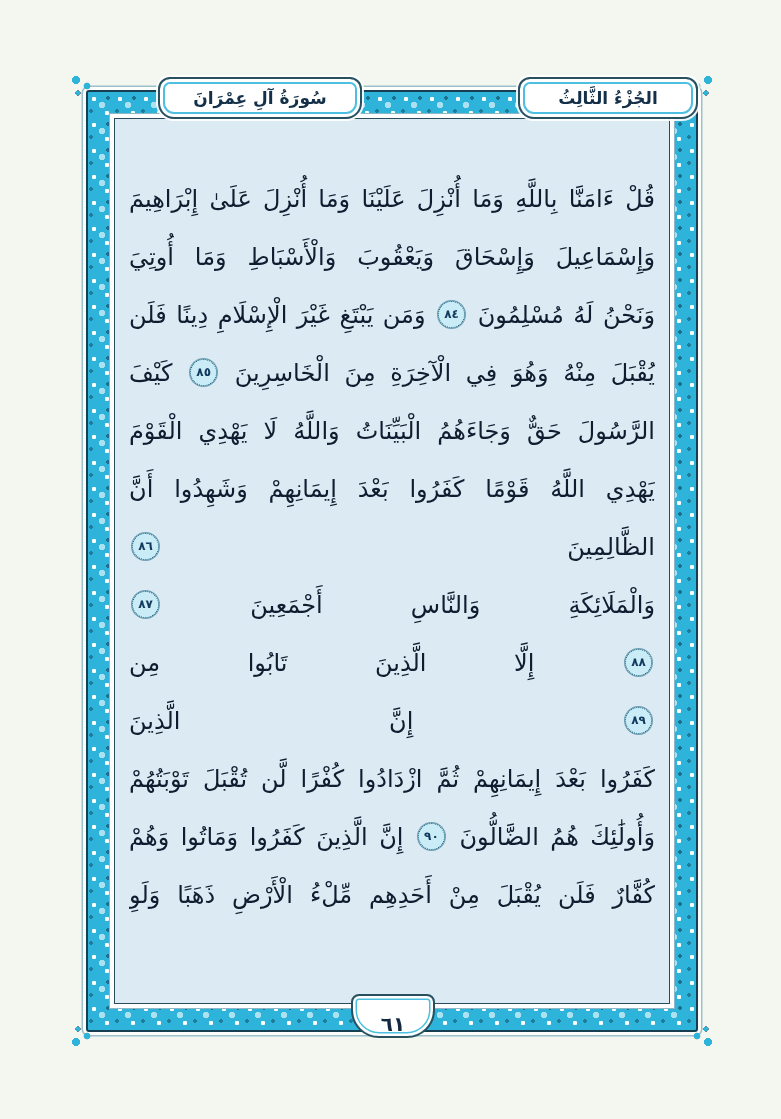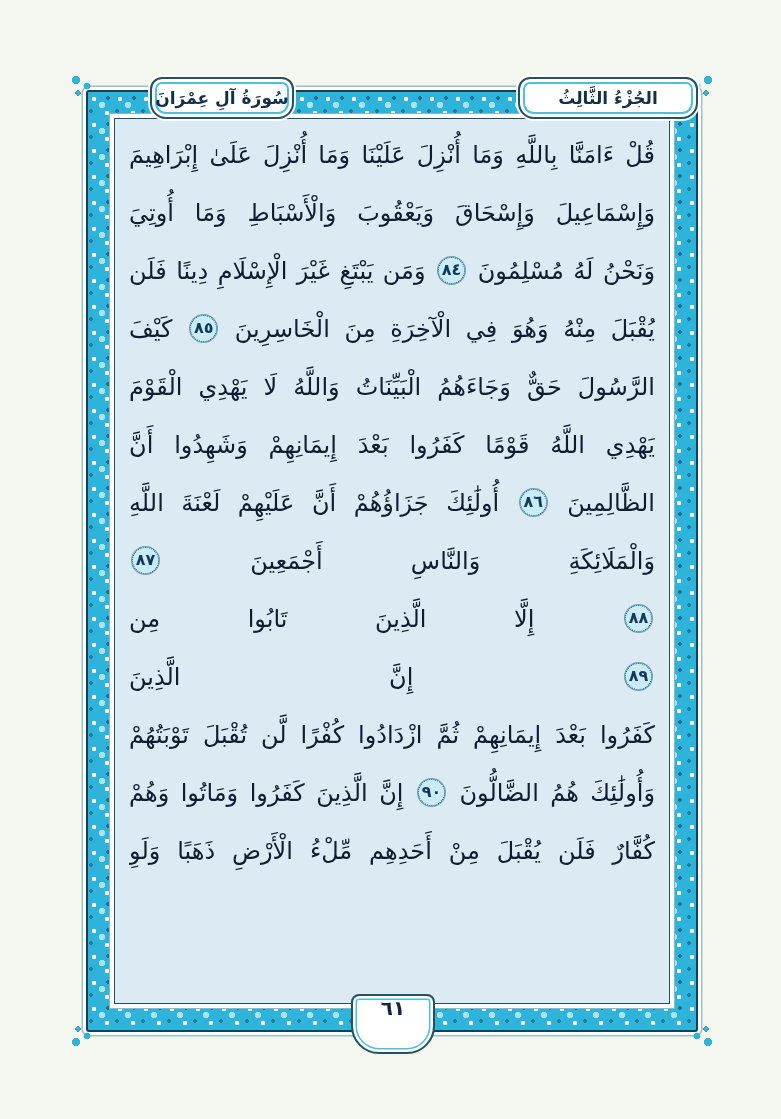"سُورَةُ آلِ عِمْرَانَ" .cartouche.surah { left: 62px -> 70px; width: 144px -> 204px }
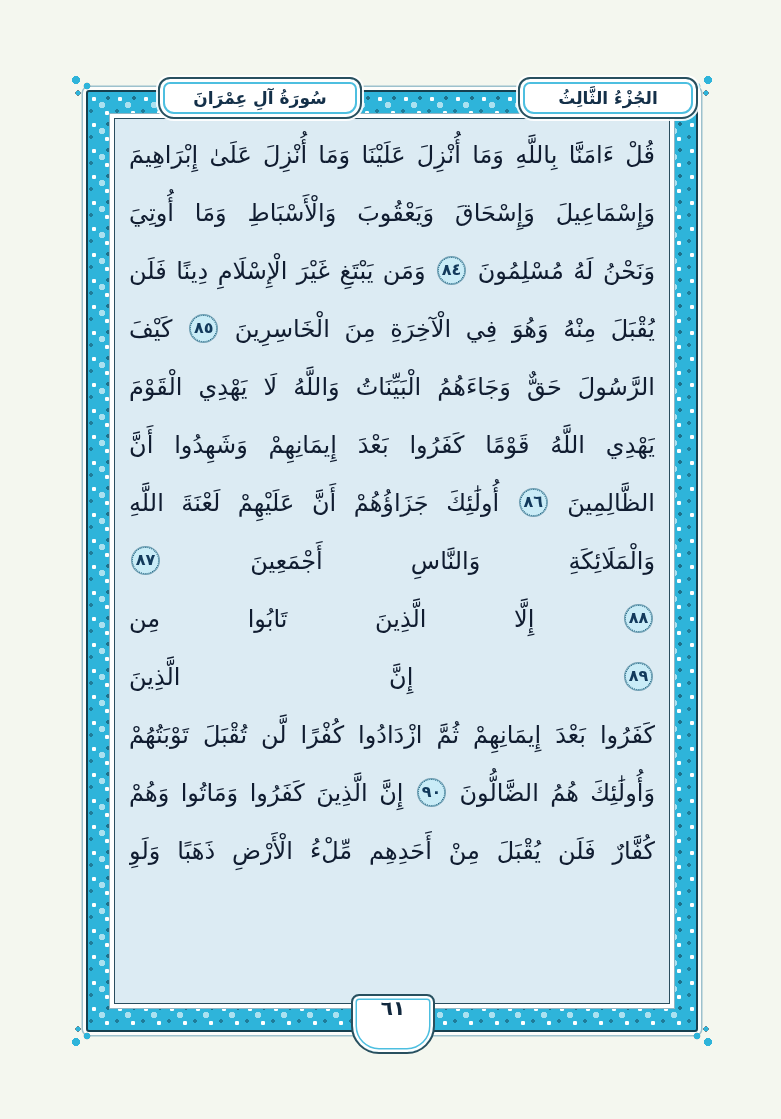"قُلْ ءَامَنَّا بِاللَّهِ وَمَا أُنْزِلَ" .textblock { margin-top: none -> 44px }
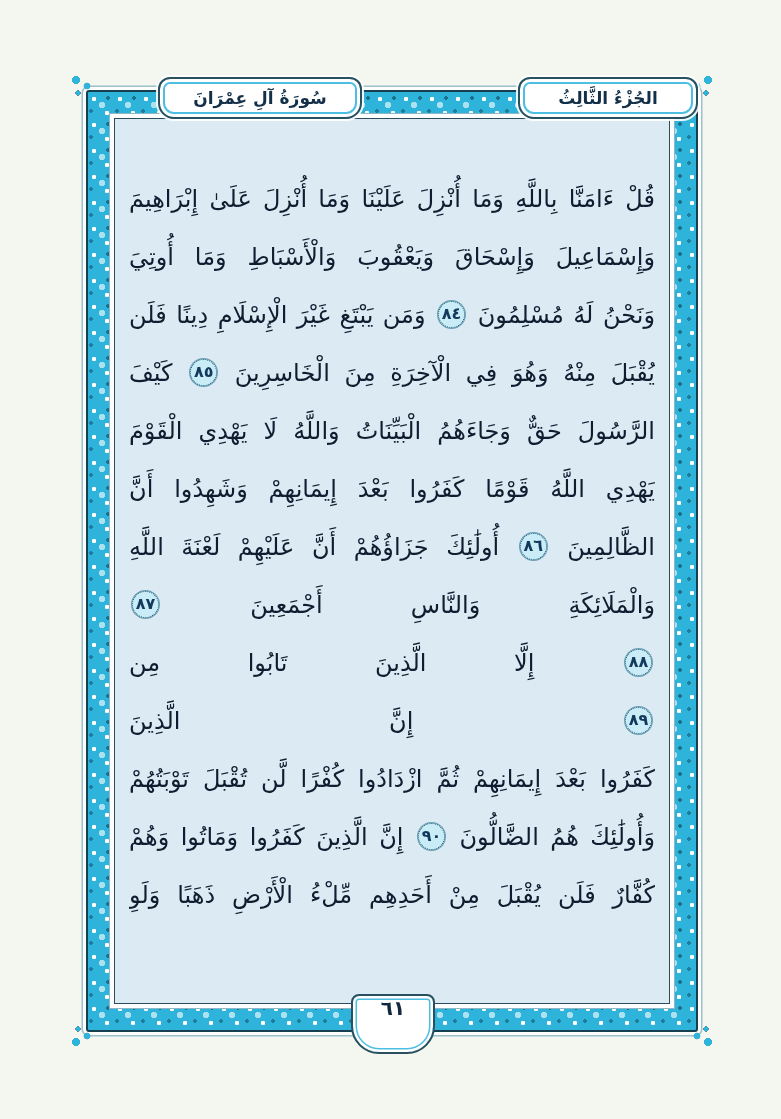"٨٤" .vnum { font-size: 16px -> 12px }
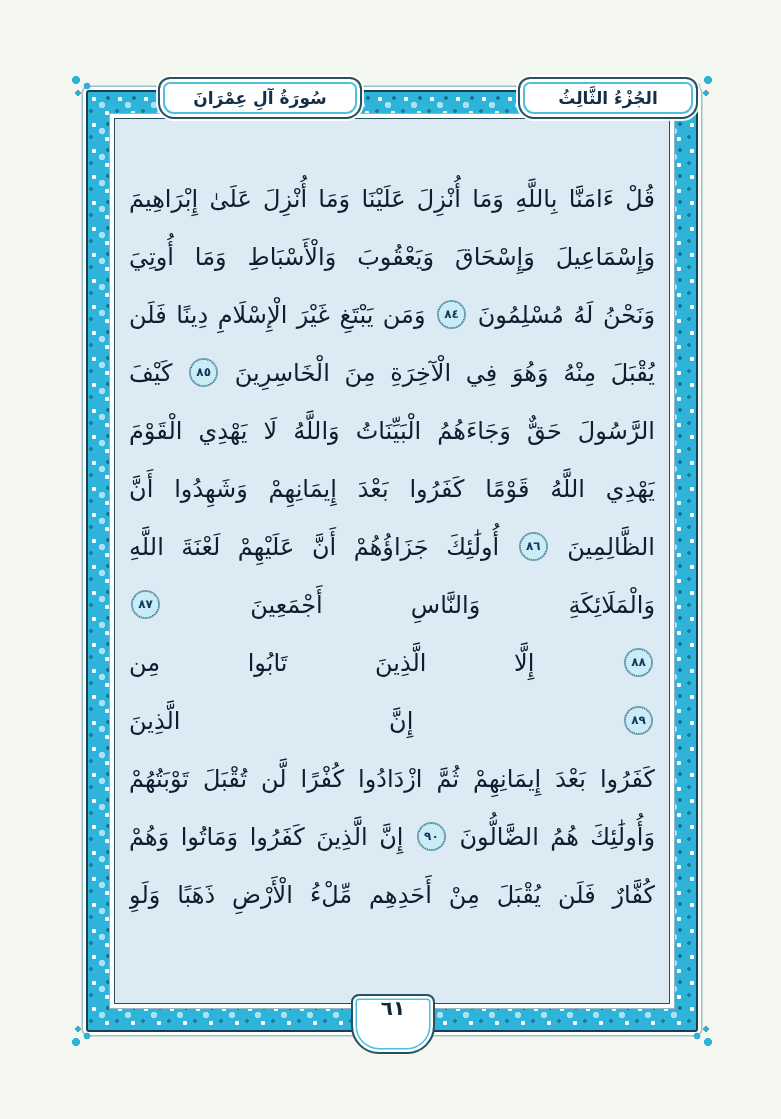"أُولَٰئِكَ جَزَاؤُهُمْ أَنَّ عَلَيْهِمْ" span.txt { html: <span>أُولَٰئِكَ جَزَاؤُهُمْ أَنَّ عَلَيْهِمْ لَعْنَةَ اللَّهِ</span> -> none }
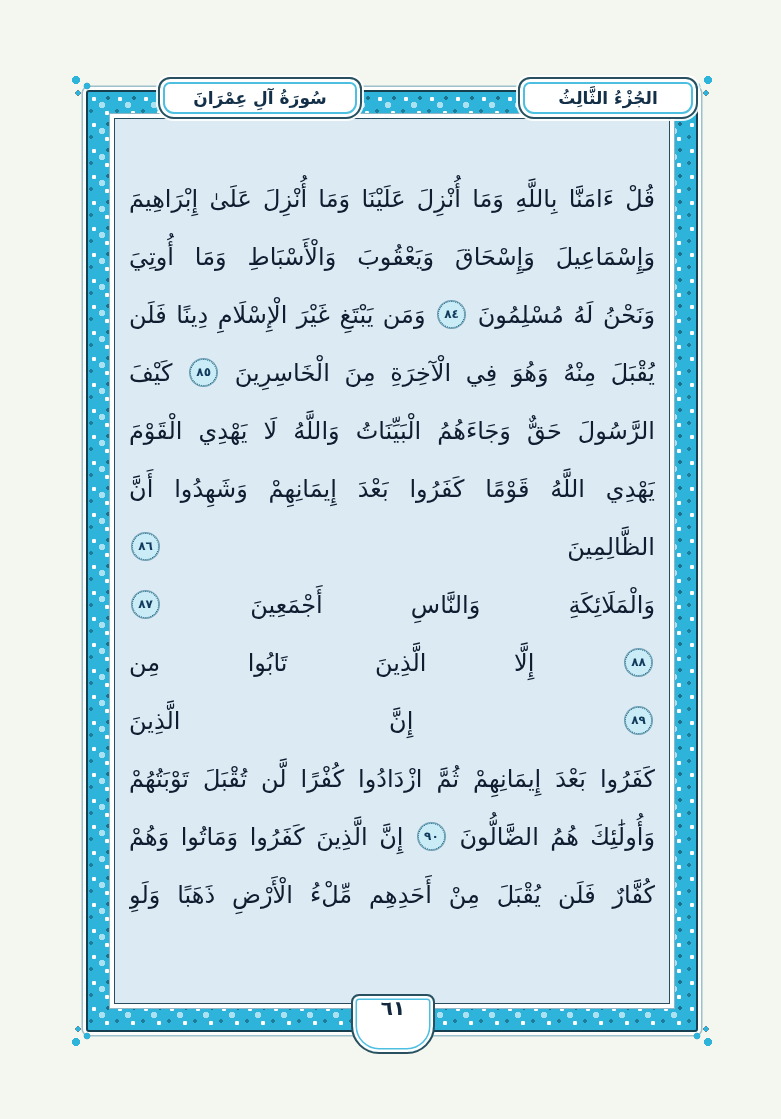"٦١" .pagenum-cartouche { align-items: flex-start -> flex-end; height: 60px -> 44px }
